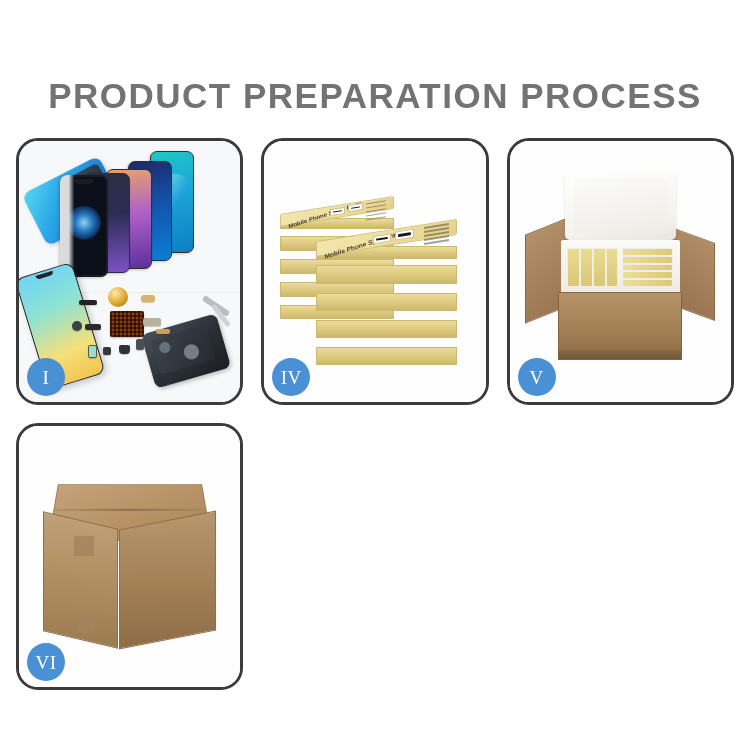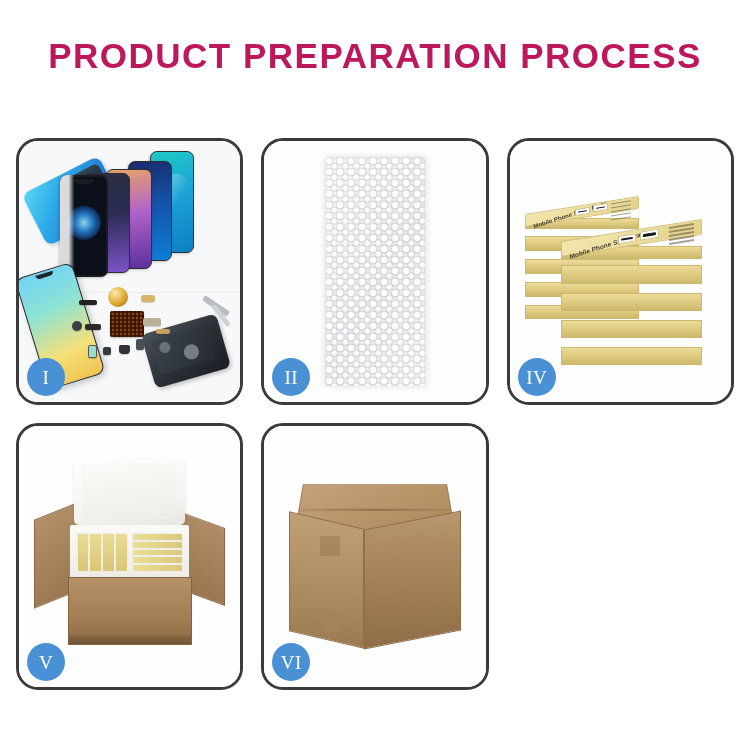"PRODUCT PREPARATION PROCESS" .title { color: #be185d -> #737373; margin-top: none -> 40px }
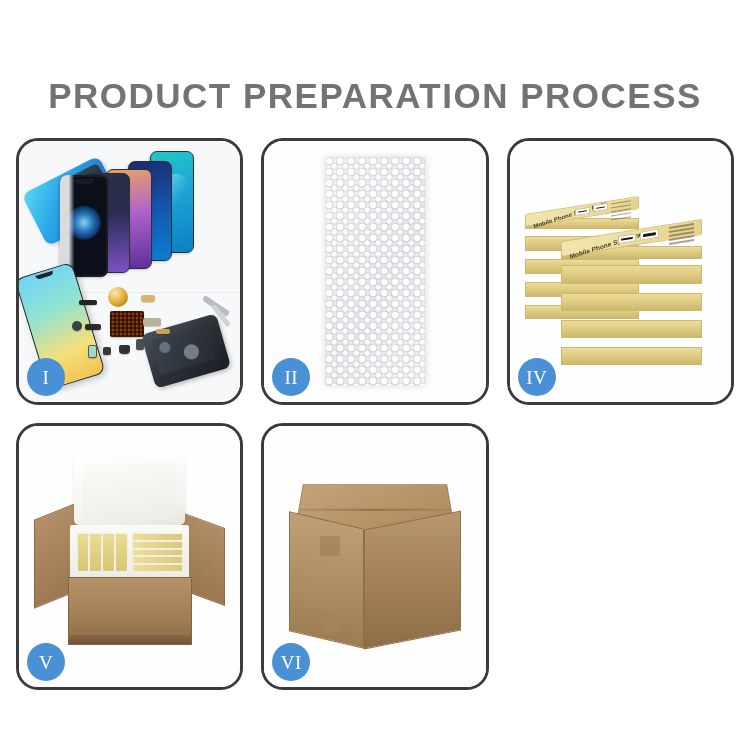"II" div.panel { html: <div> <div> <div> <div></div> <div></div> <div></div> <div></div> <div></div> <div></div> <div></div> <div></div> </div> </div> <div>II</div> </div> -> none }
